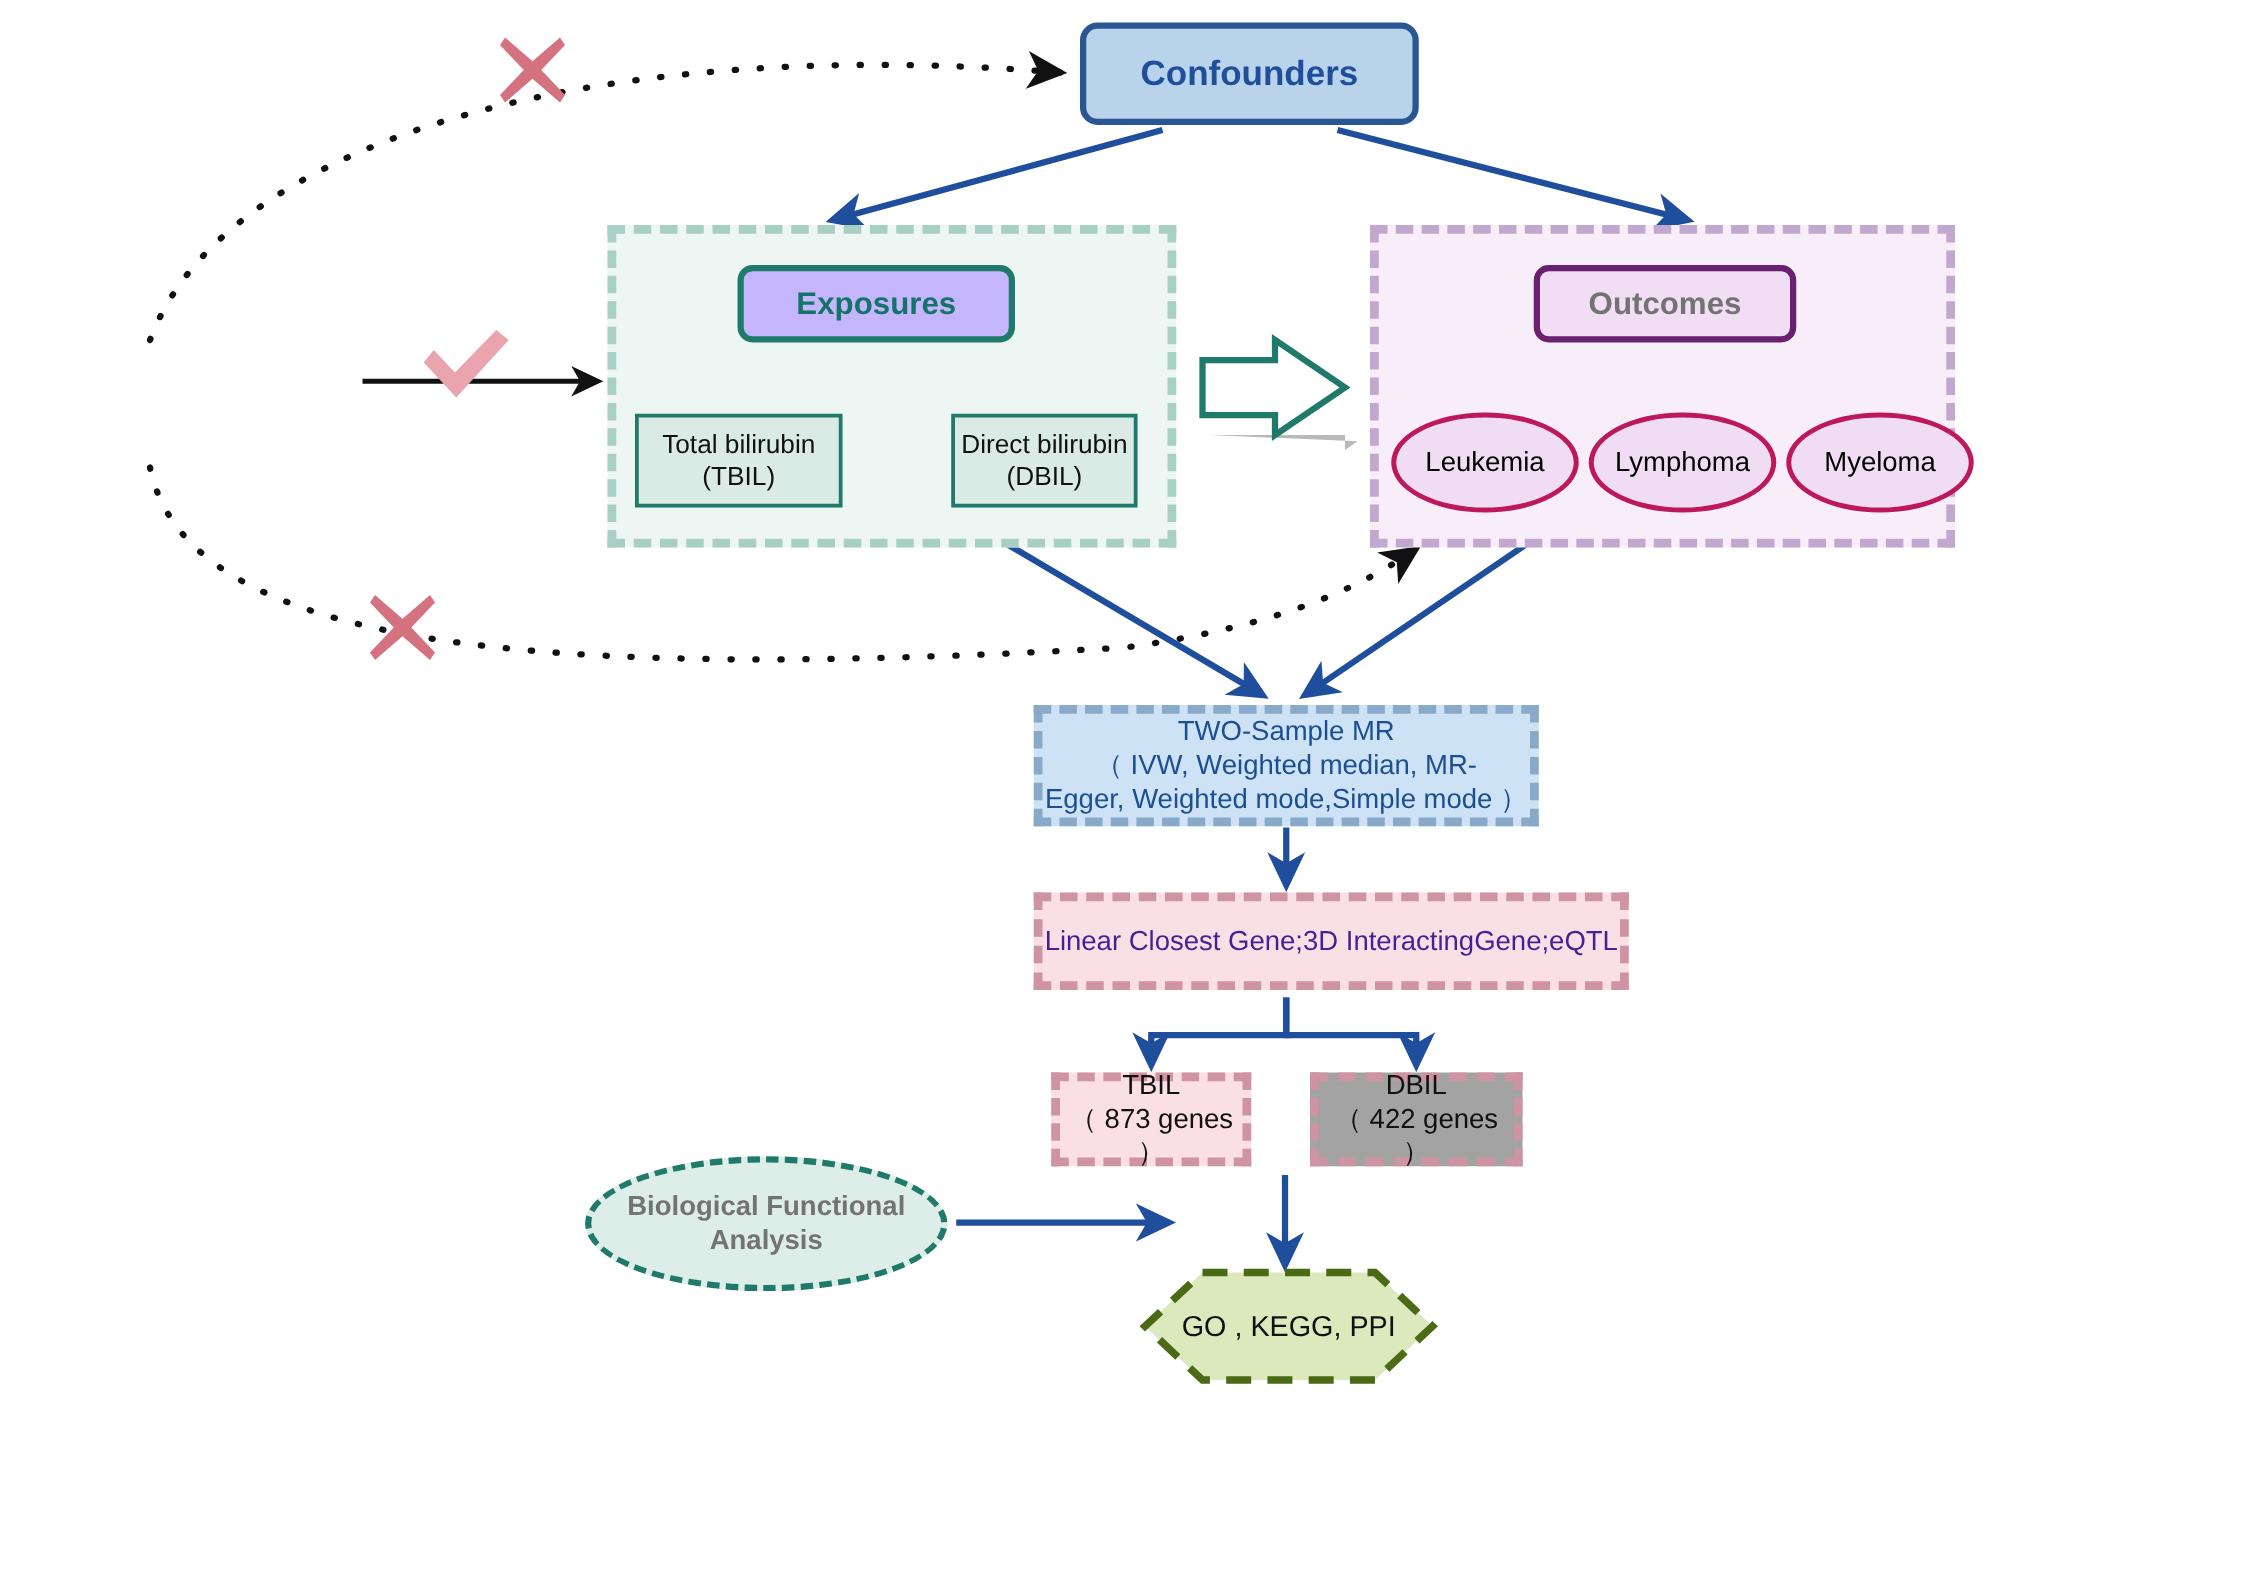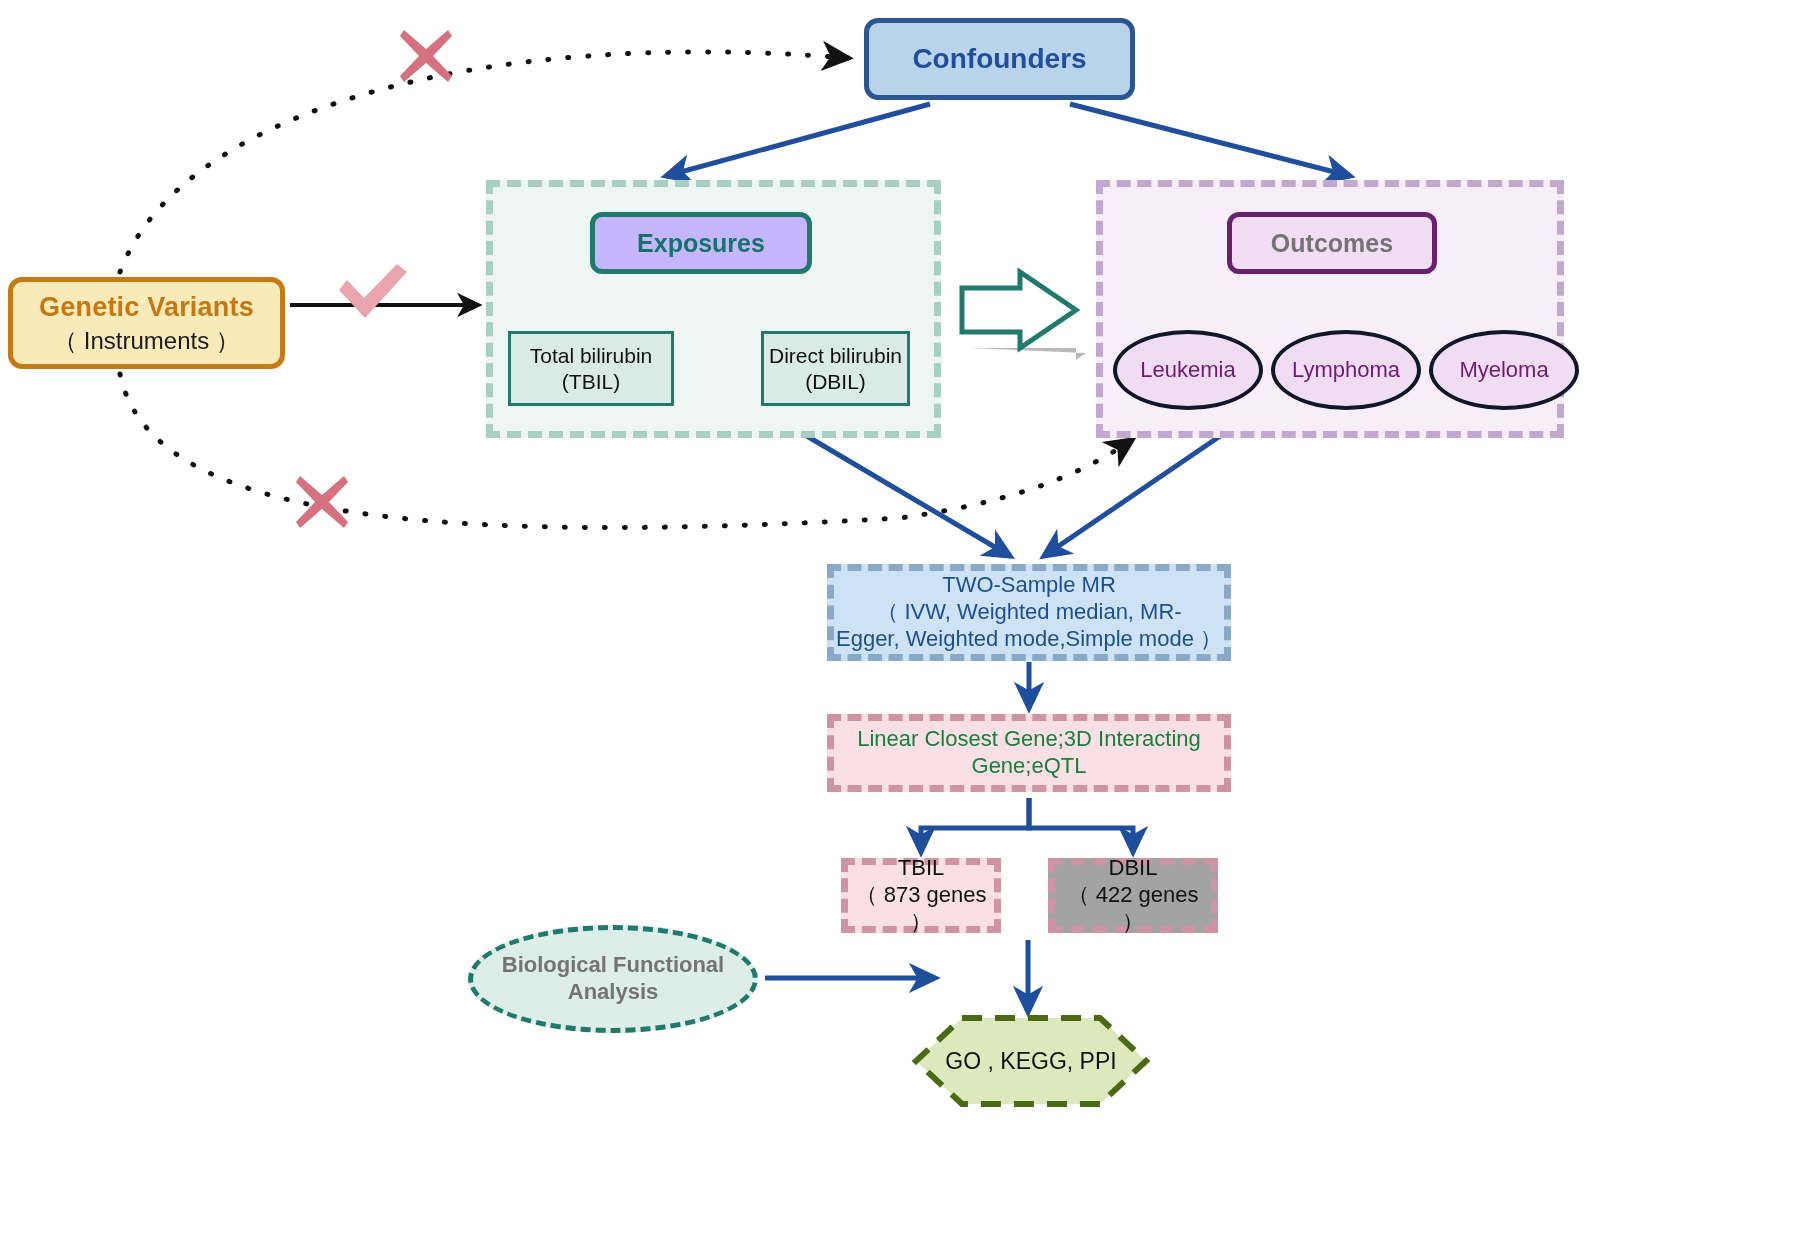"Genetic Variants" div.node { html: <div> <div>Genetic Variants</div> <div>（ Instruments ）</div> </div> -> none }
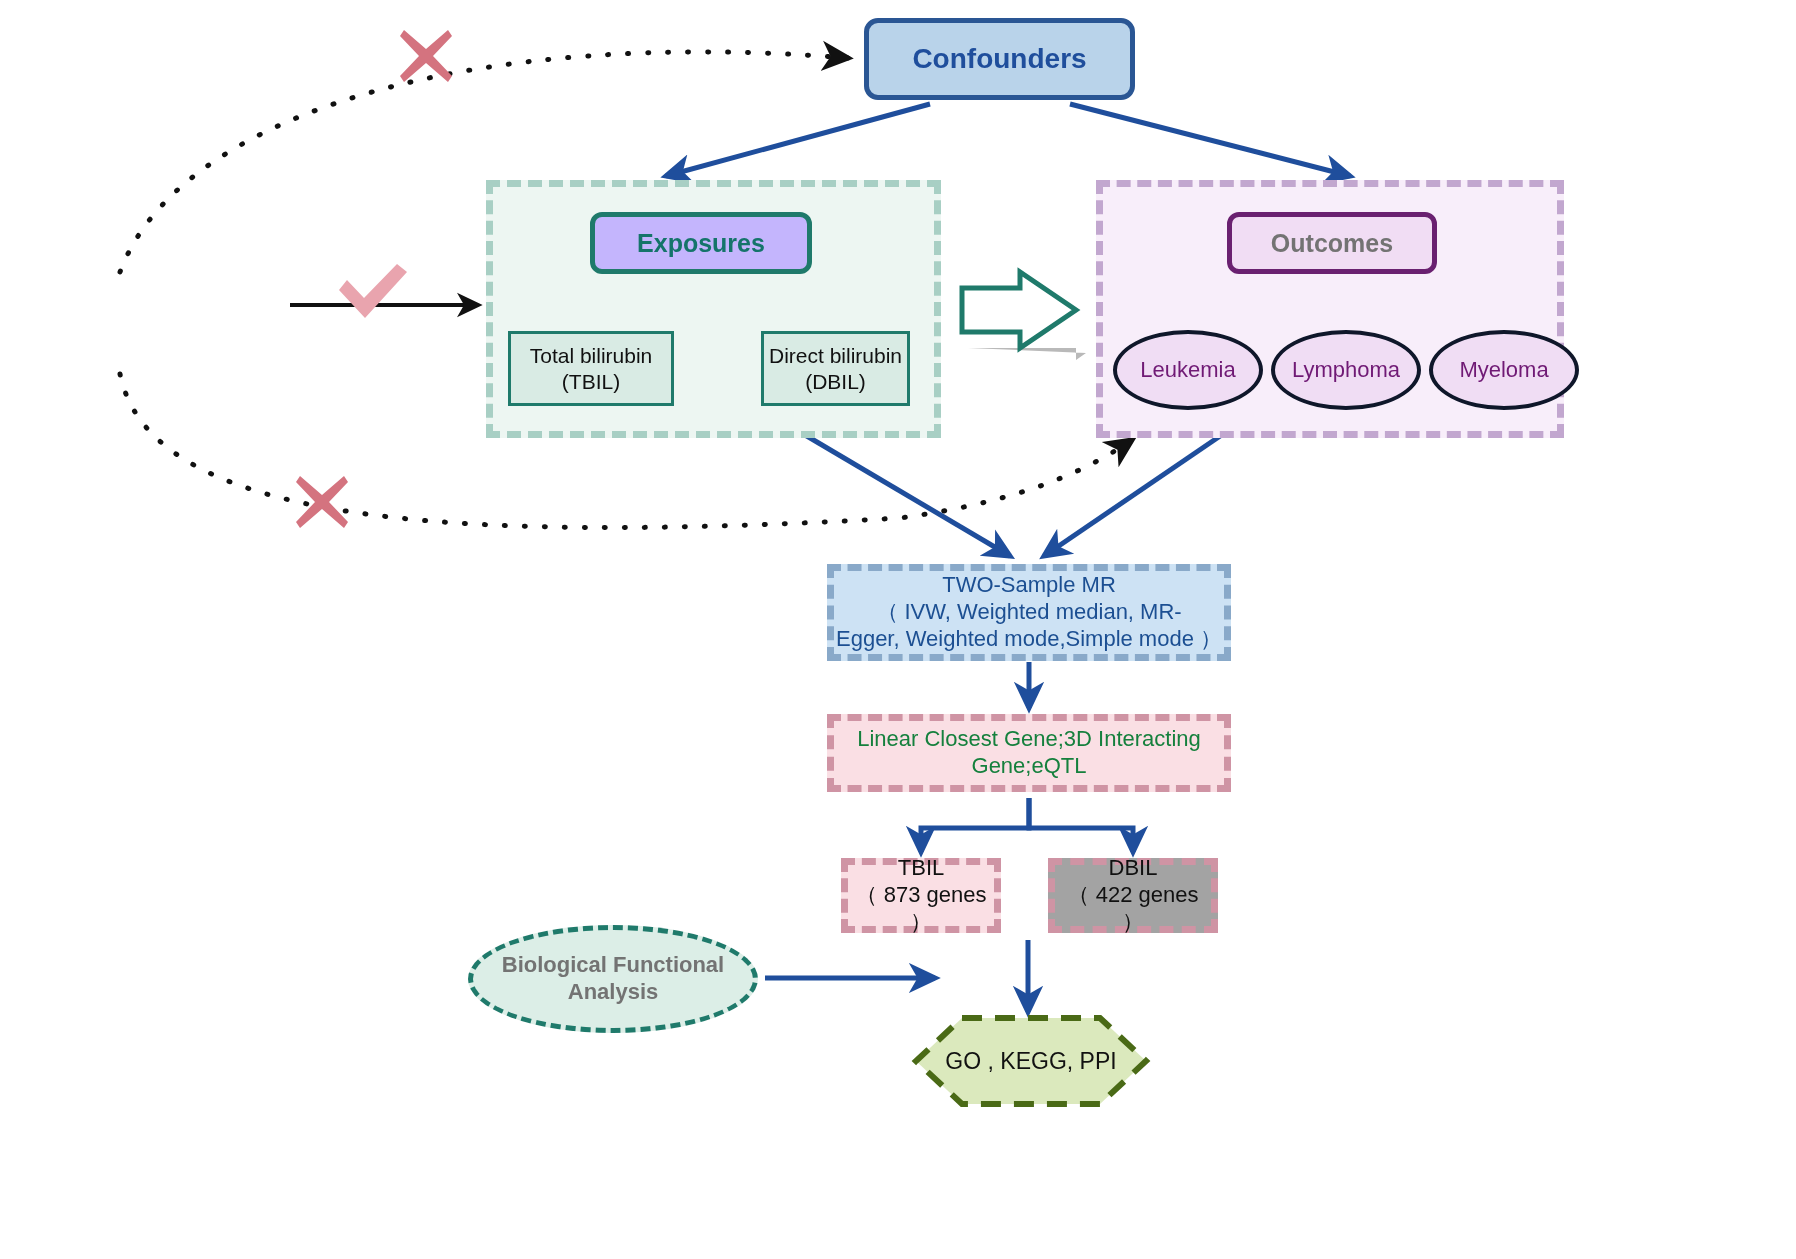"Leukemia" .outcome-ellipse { border: 4px solid #0f172a -> 4px solid #be185d; color: #701a75 -> #000000 }
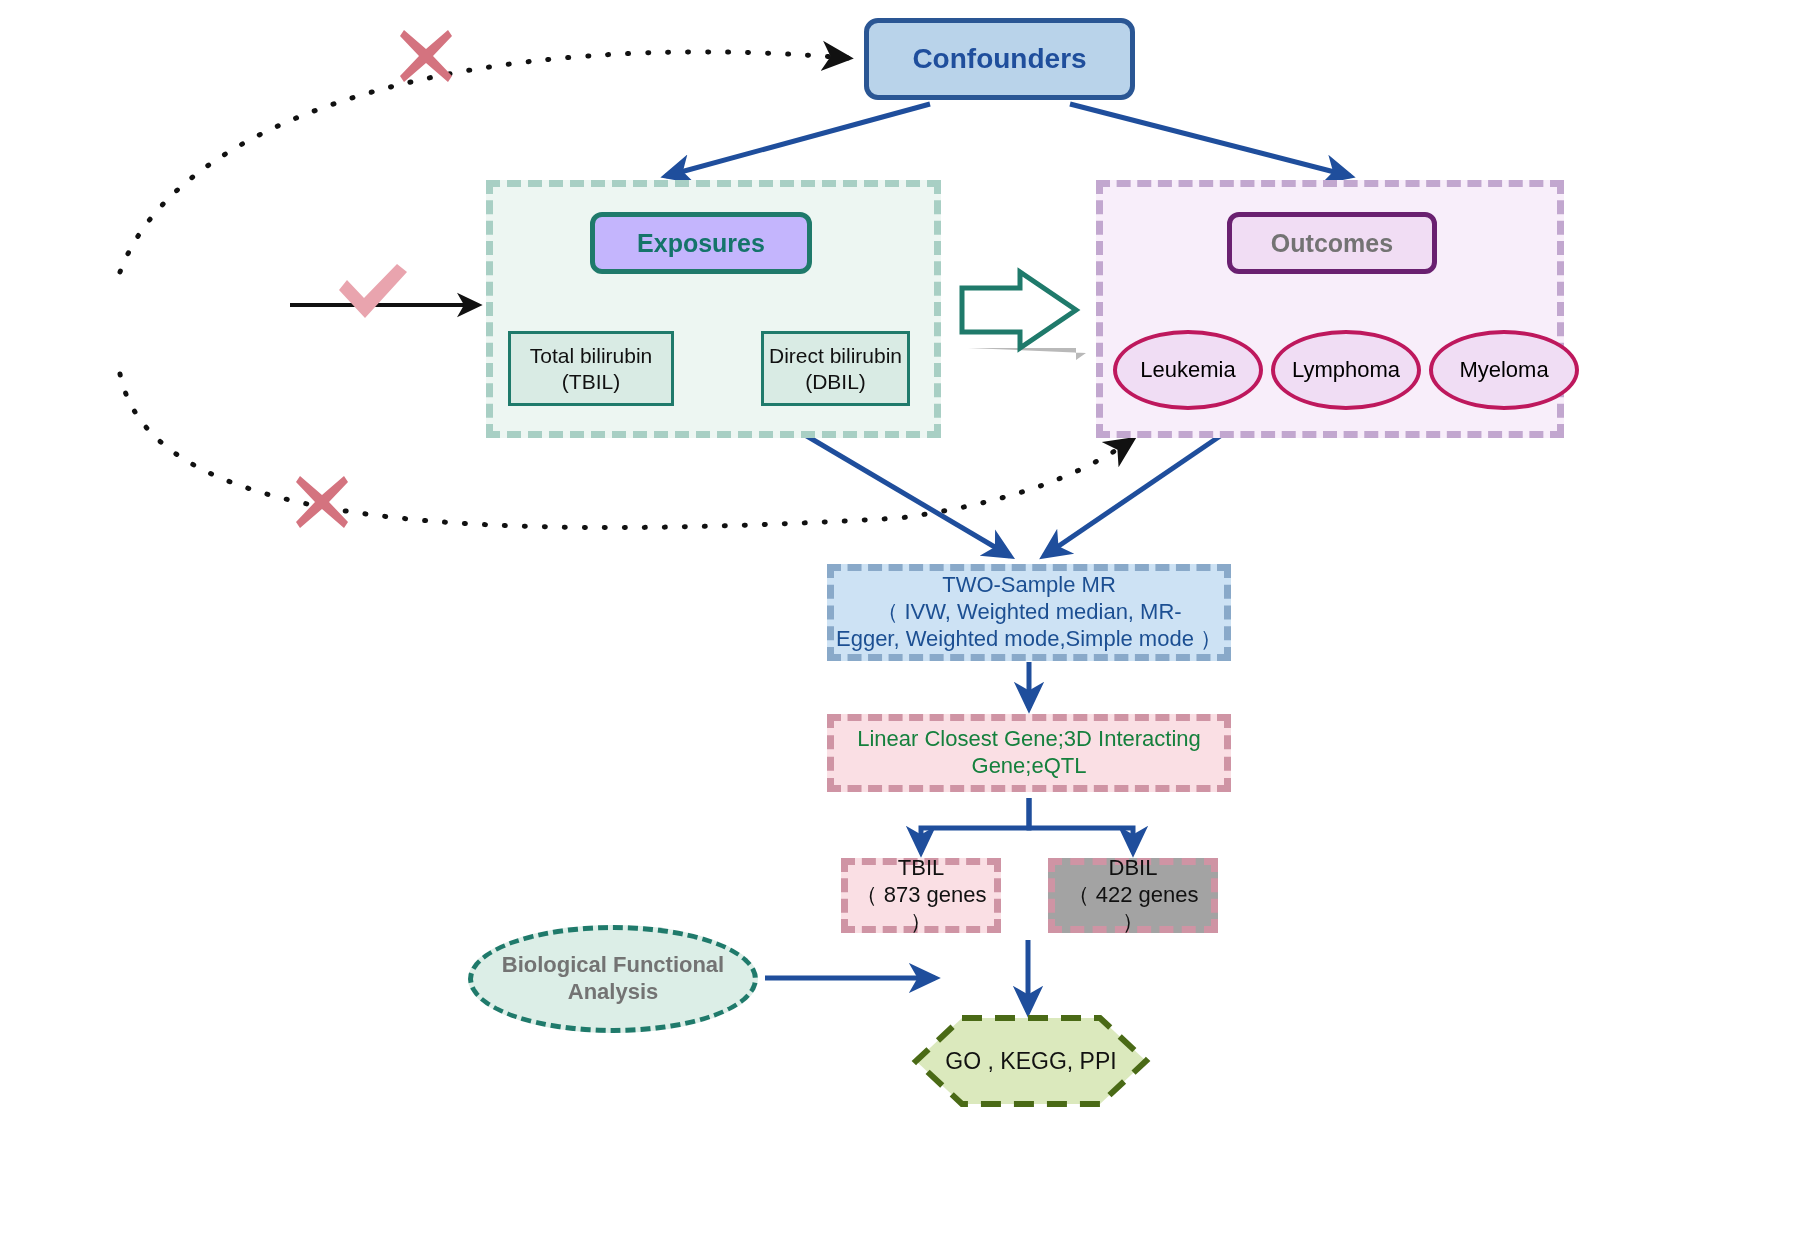"Linear Closest Gene;3D Interacting" #gene-annotation { color: #15803d -> #4c1d95; flex-direction: column -> row; width: 404px -> 476px }
